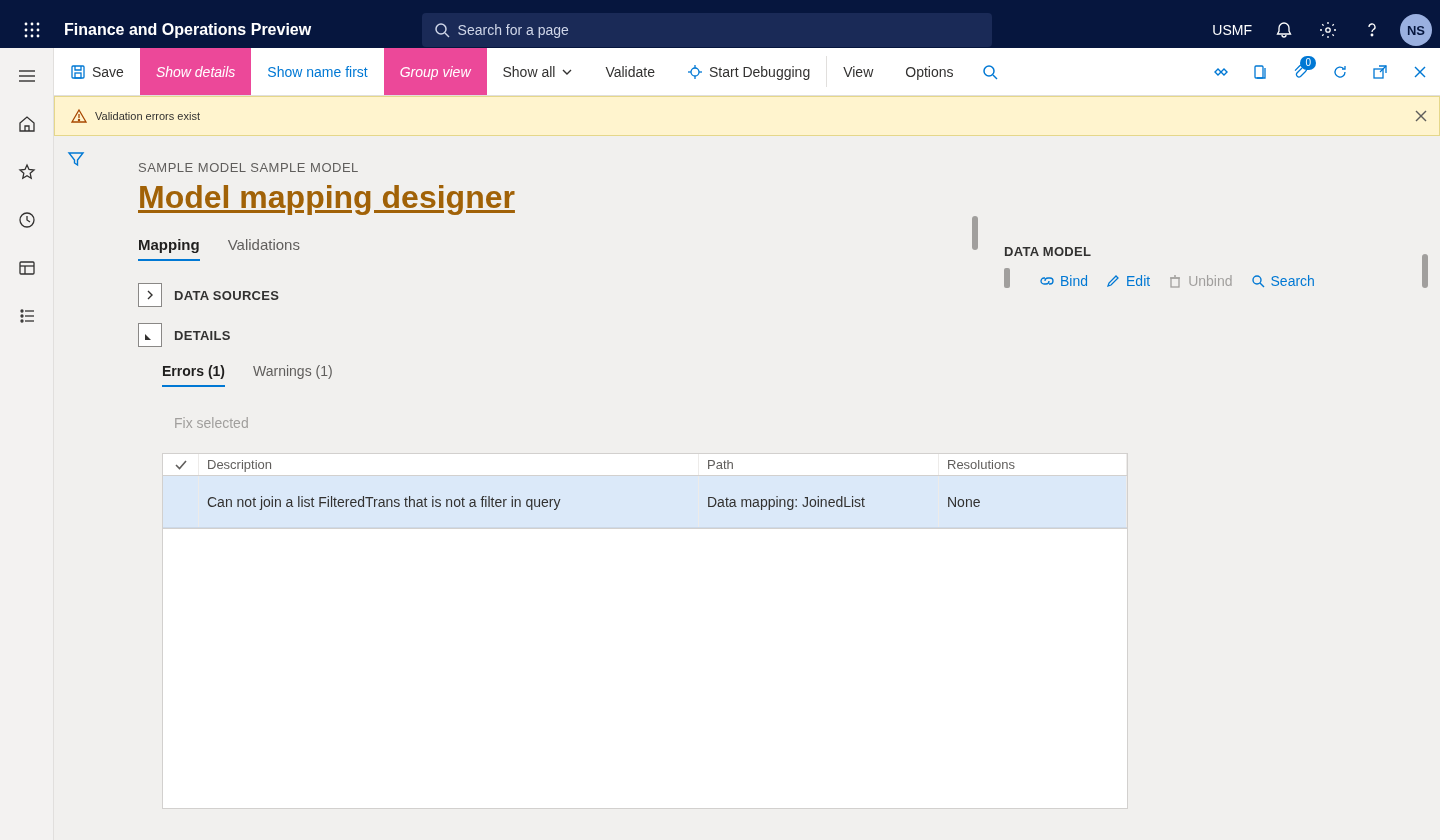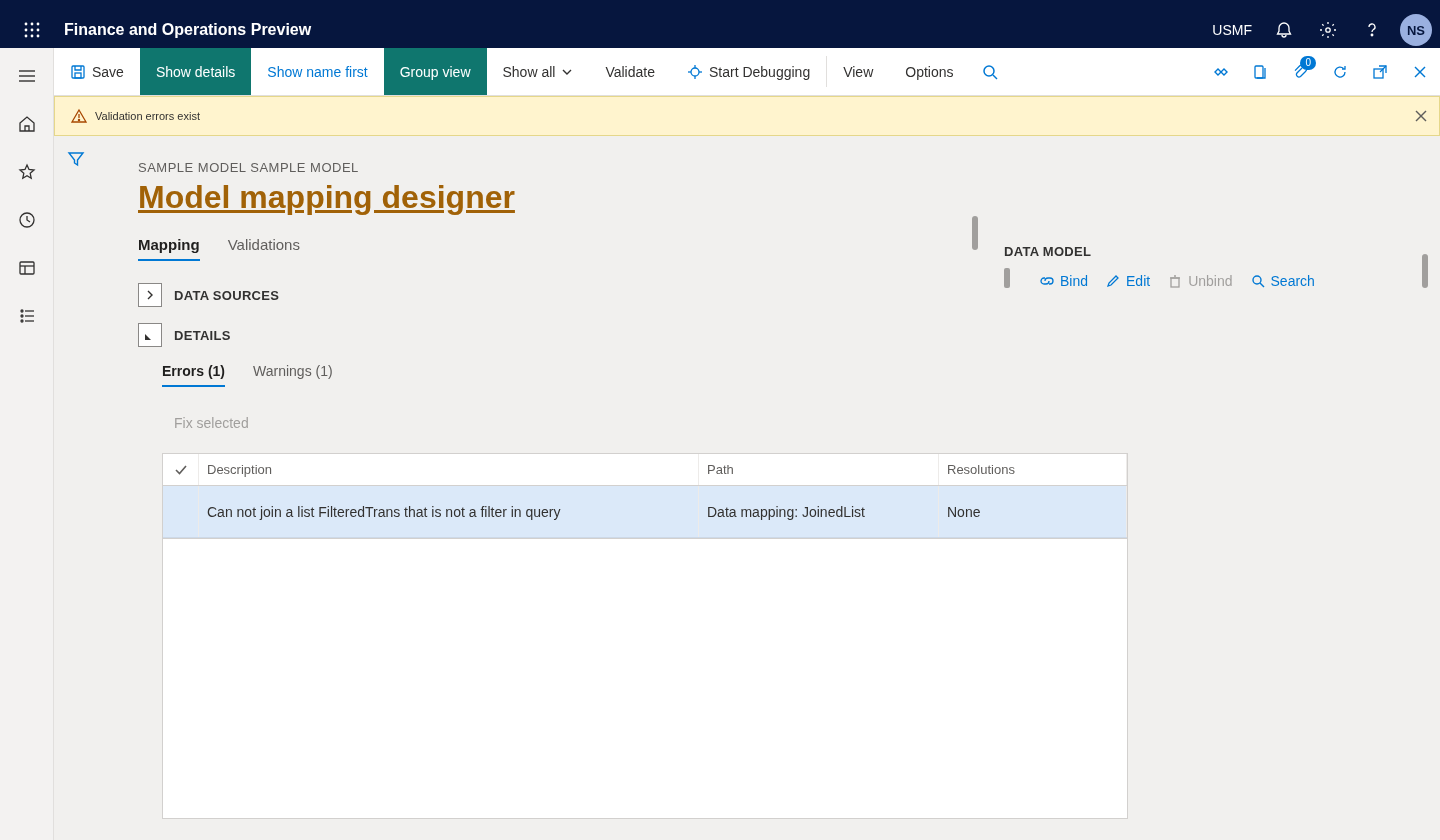"Search for a page" div.search-wrap { html: none -> <div> <svg> <circle></circle> <line></line> </svg> <input> </div> }
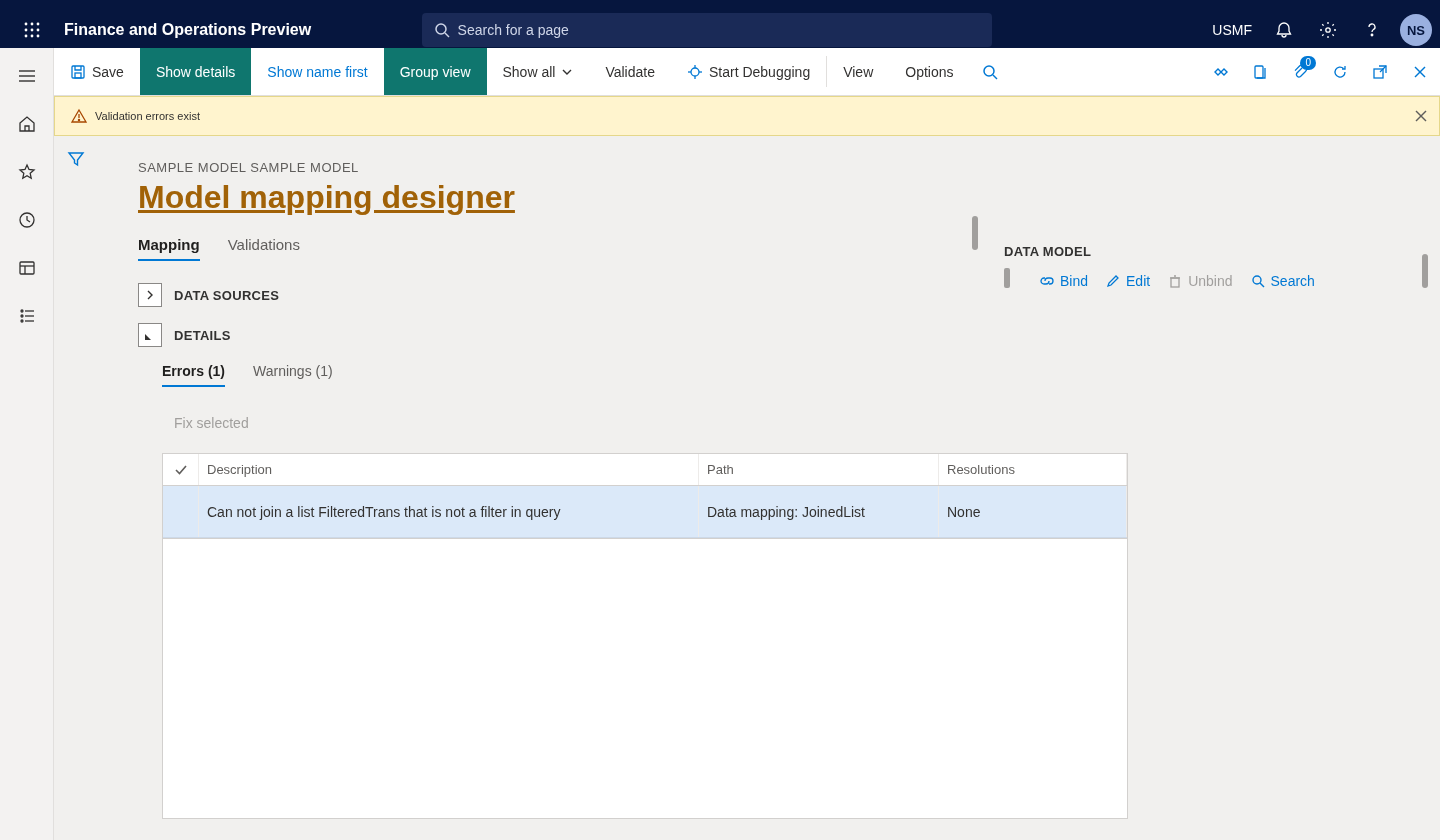"Show details" .ribbon .ritem.active-filled { background: #0f766e -> #ec4899; font-style: none -> italic }
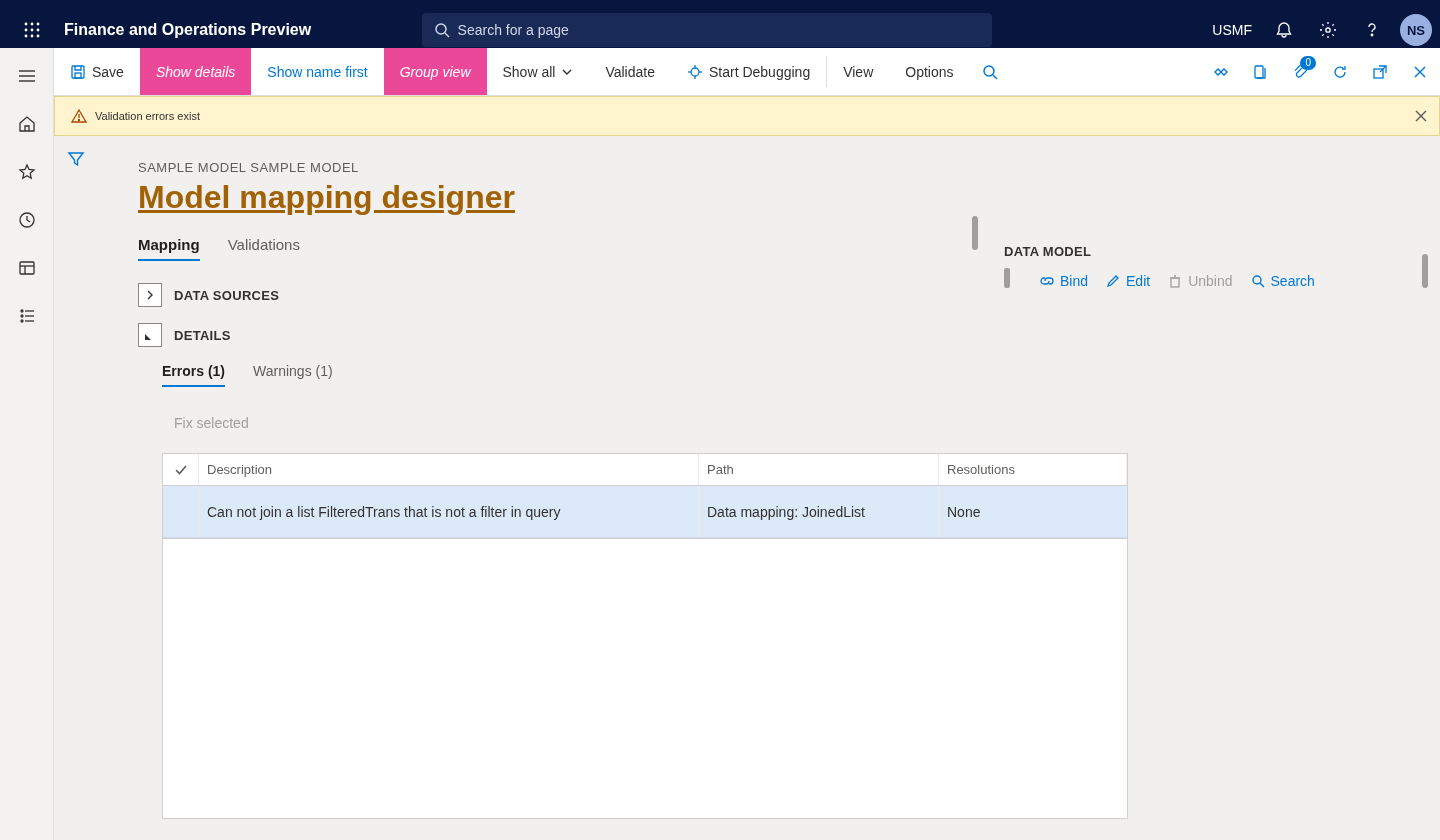"Description" .thead { height: 32px -> 22px }
